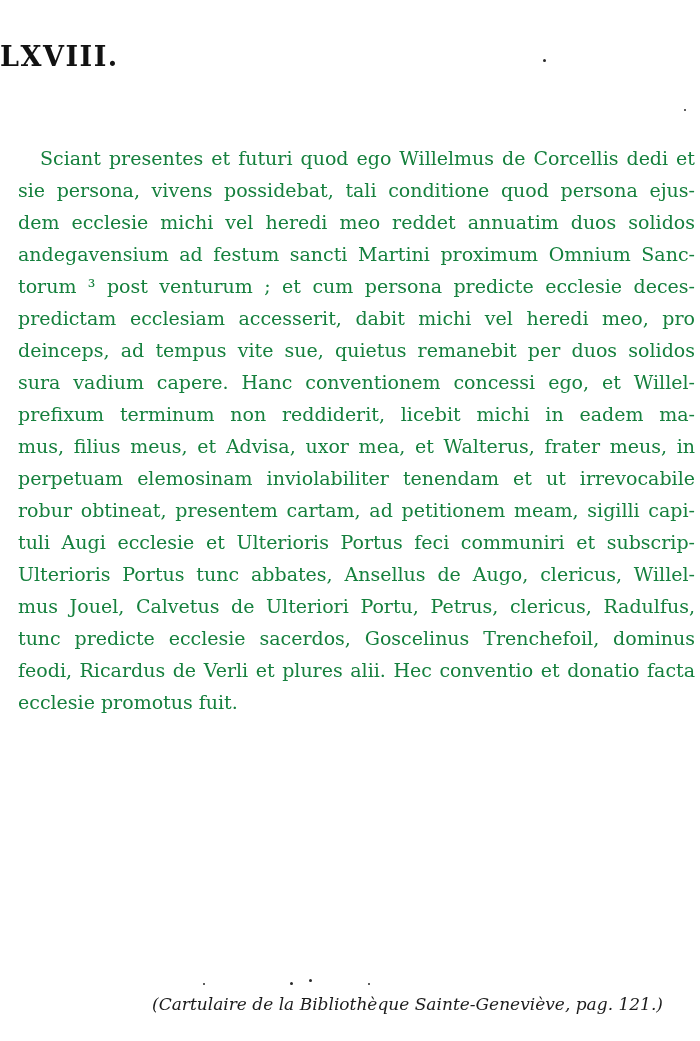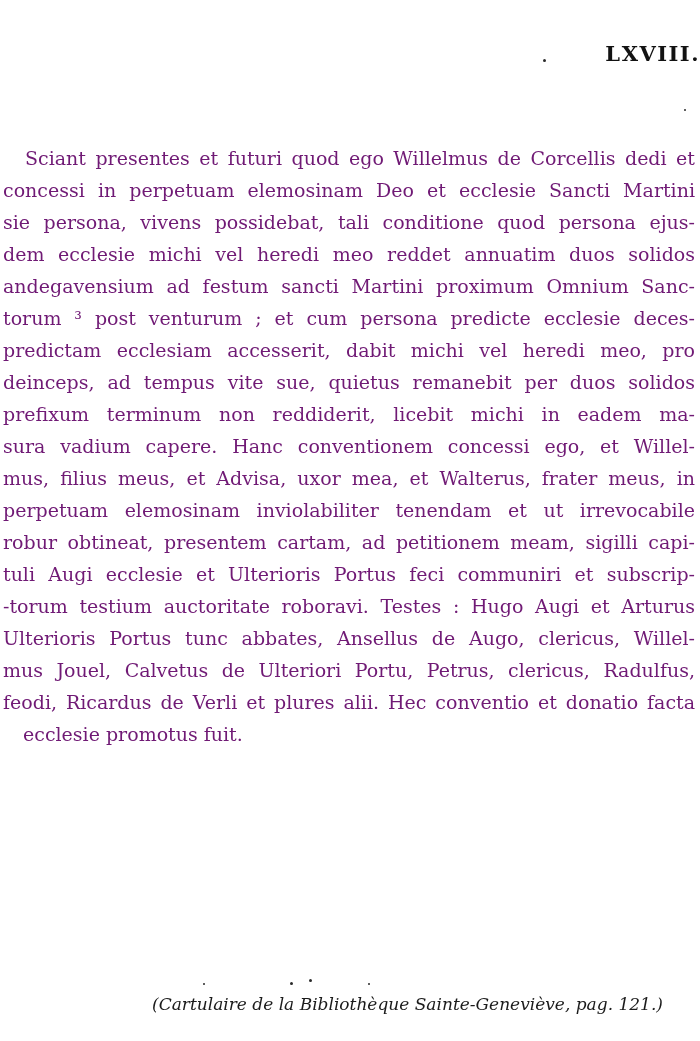"LXVIII." .title { font-size: 21px -> 27px; text-align: right -> left }
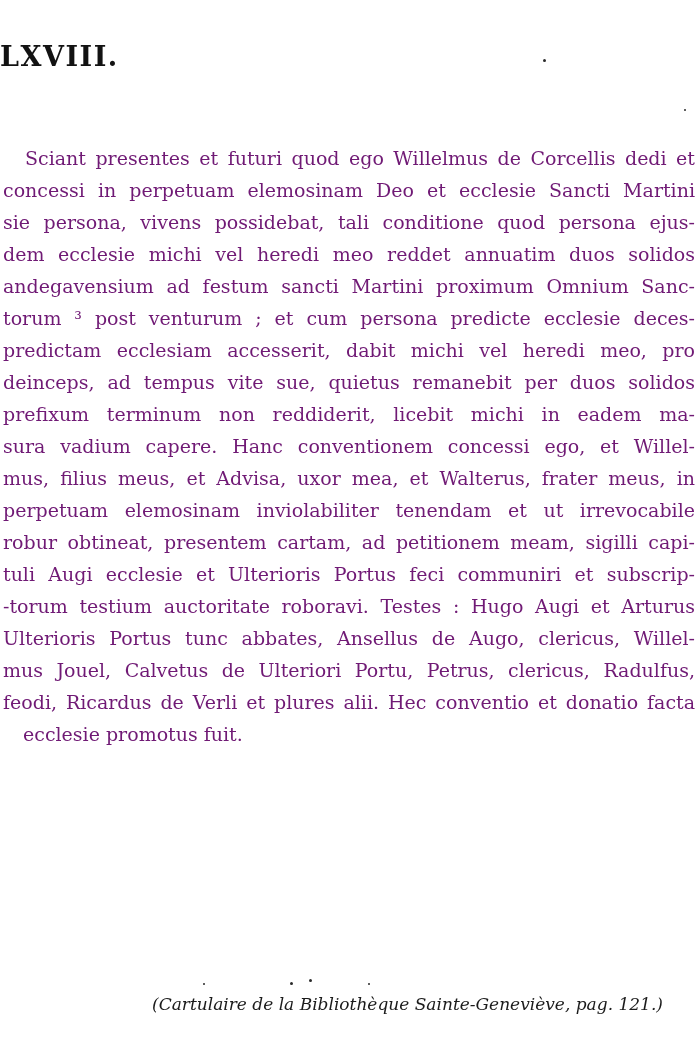"Sciant presentes et futuri quod" .body-text { color: #701a75 -> #15803d; left: 3px -> 18px }
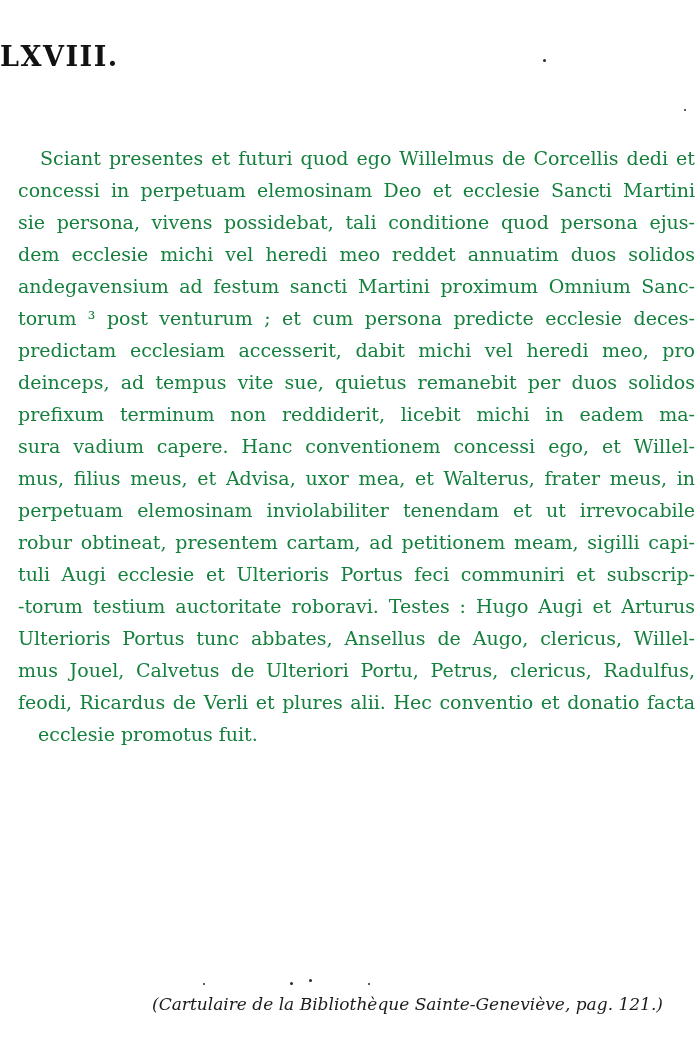"concessi in perpetuam elemosinam Deo" div.line { html: <div>concessi in perpetuam elemosinam Deo et ecclesie Sancti Martini</div> -> none }
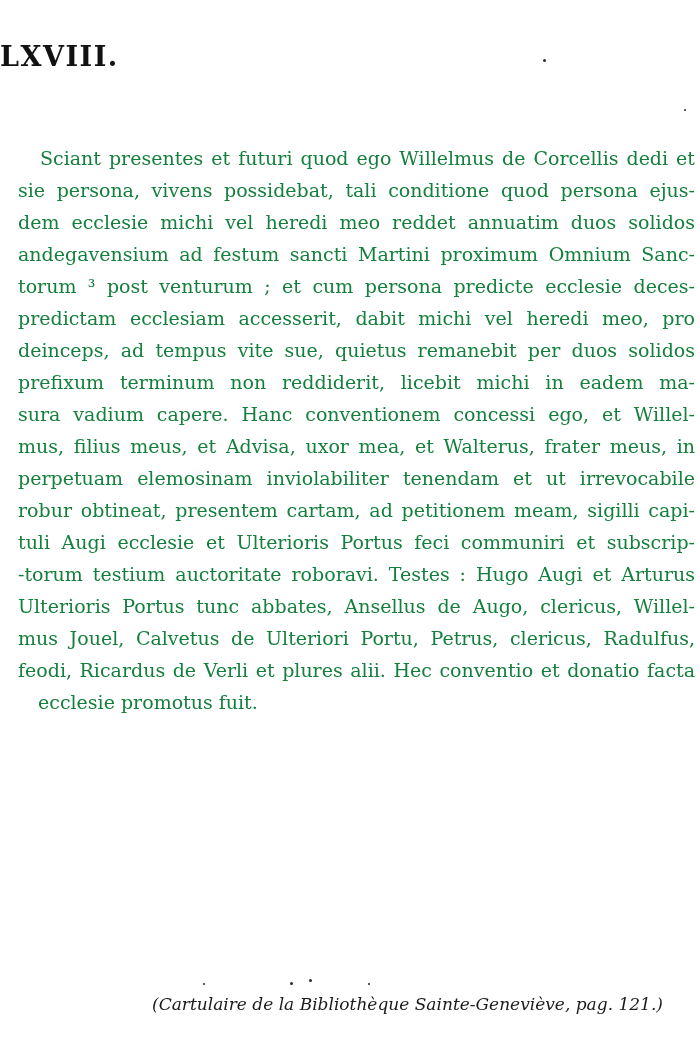"prefixum terminum non reddiderit," div.line { order: before "sura vadium capere. Hanc conventionem" -> after "sura vadium capere. Hanc conventionem" }
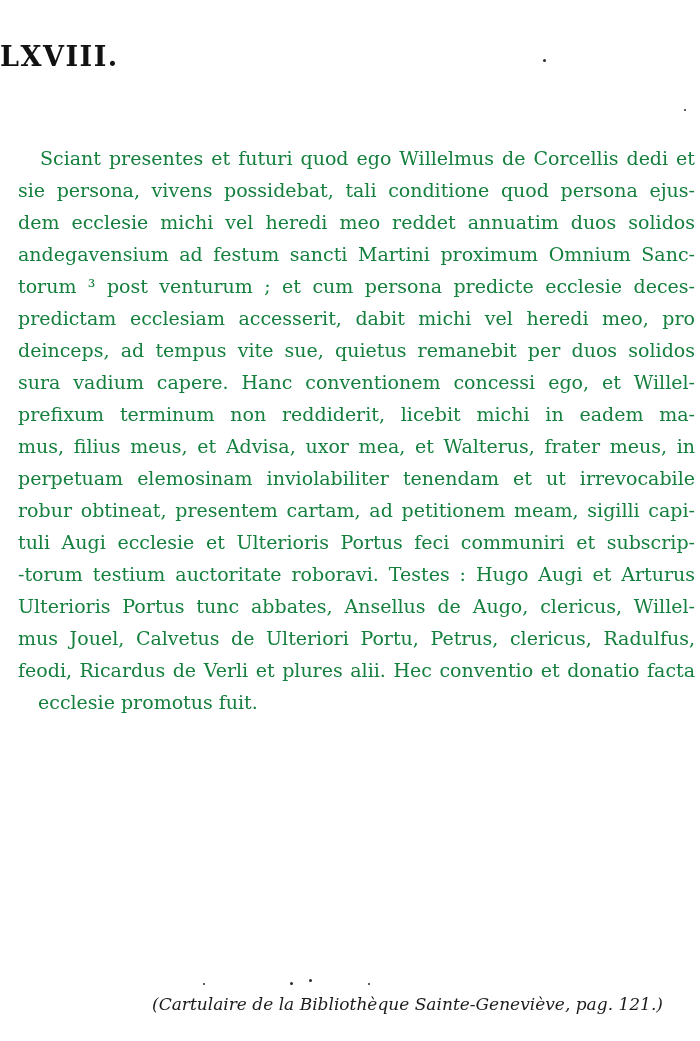"-torum testium auctoritate roboravi." div.line { html: <div>-torum testium auctoritate roboravi. Testes : Hugo Augi et Arturus</div> -> none }
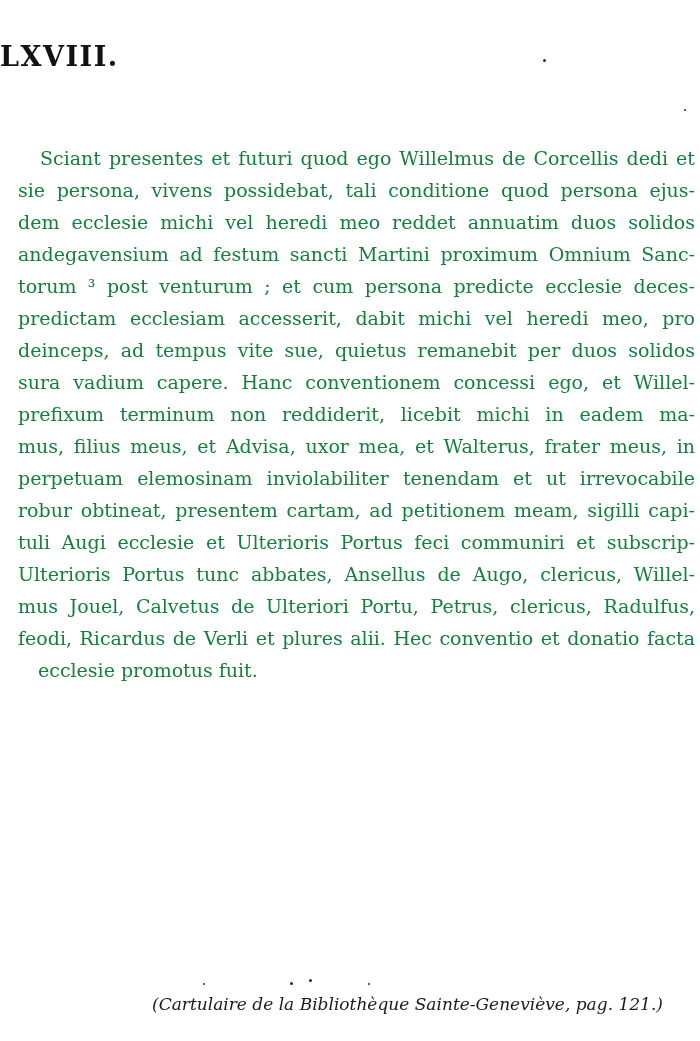"tunc predicte ecclesie sacerdos," div.line { html: none -> <div>tunc predicte ecclesie sacerdos, Goscelinus Trenchefoil, dominus</div> }
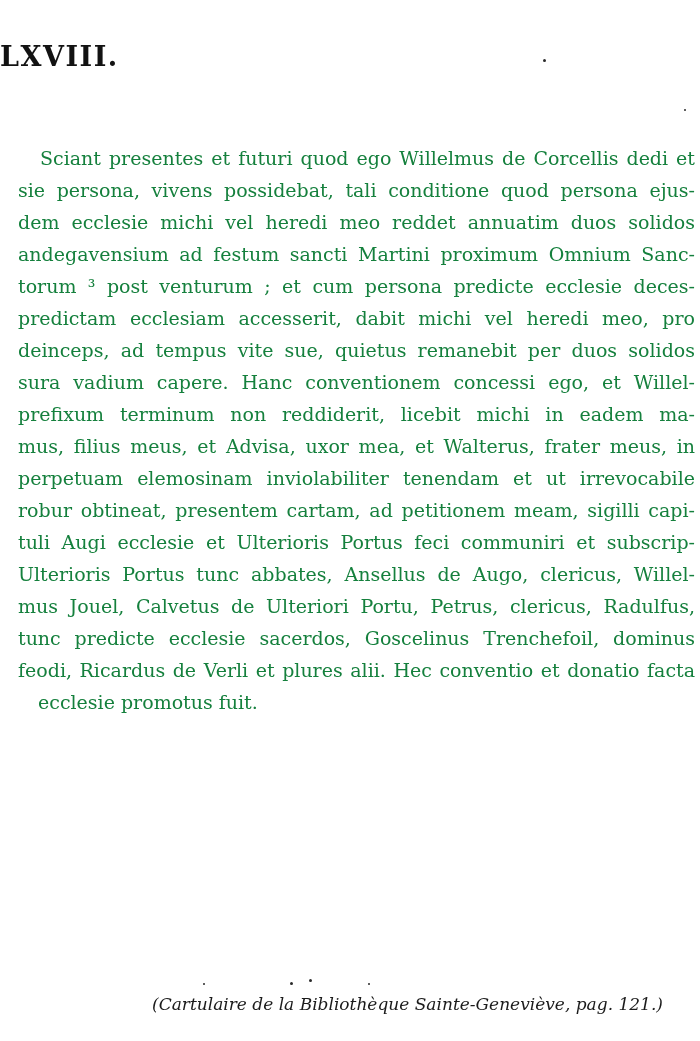"ecclesie promotus fuit." .body-text .line.last { margin-left: 20px -> none }
